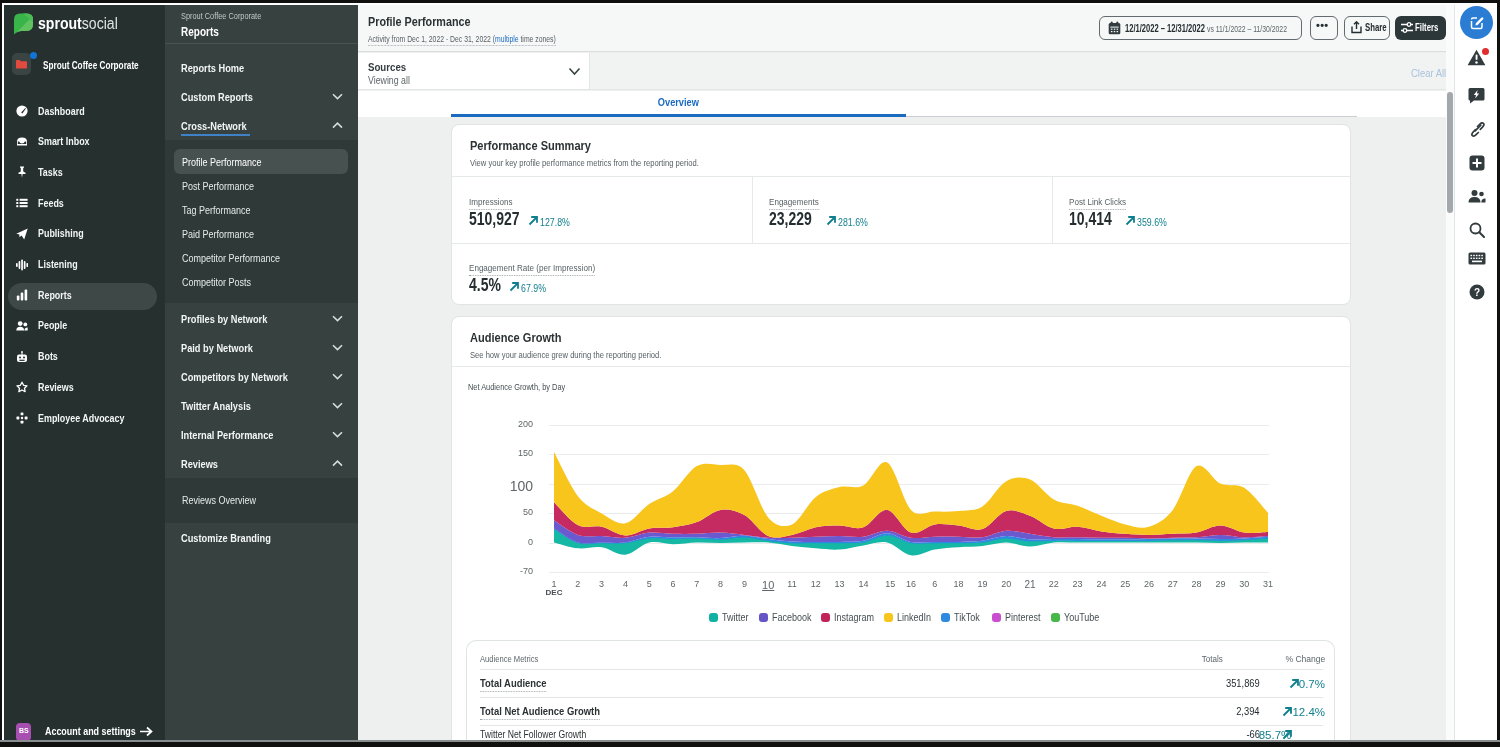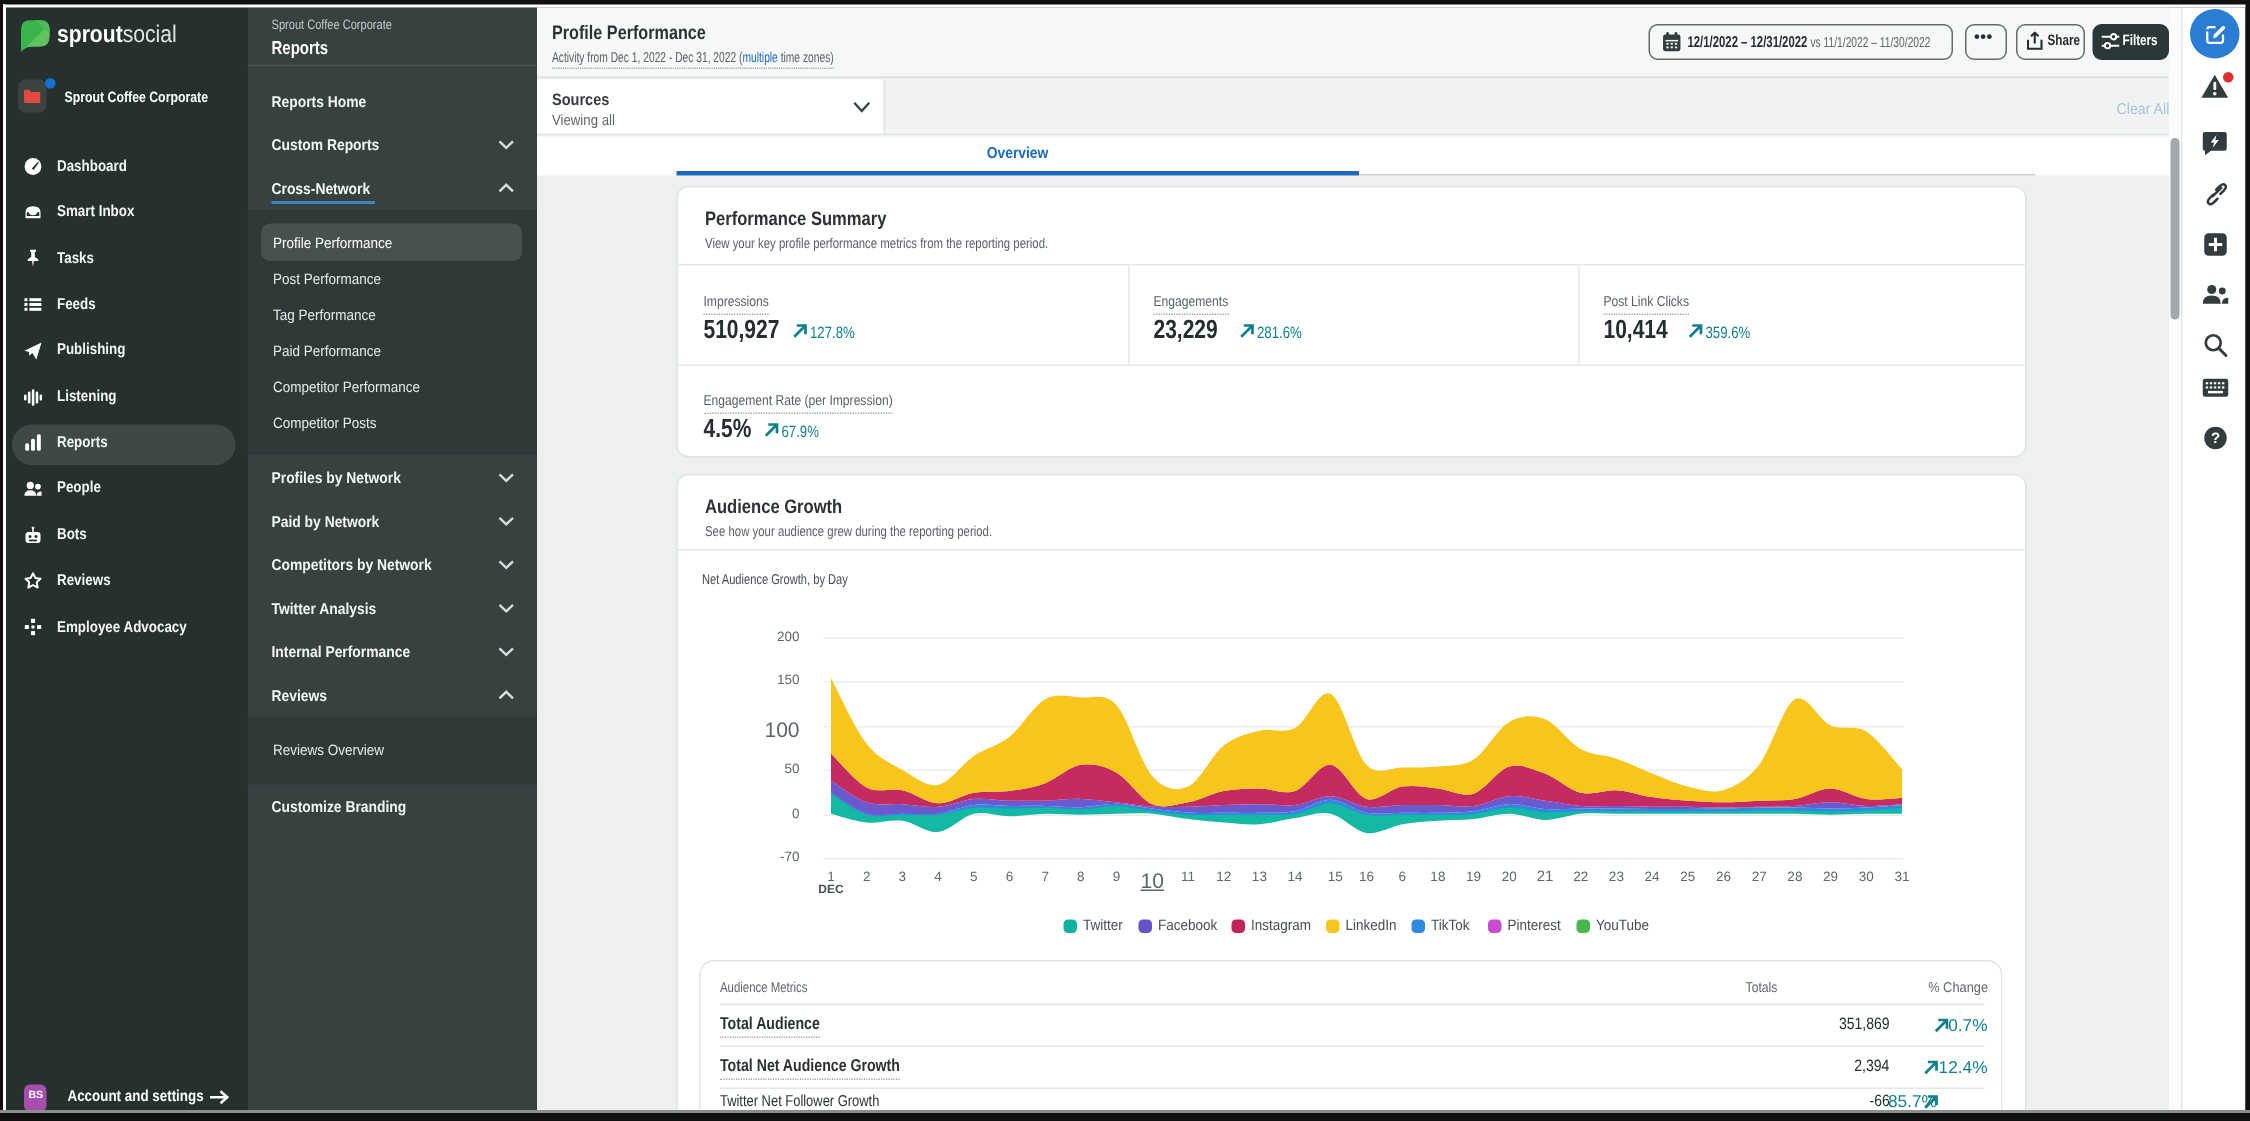"10" div.abs { font-size: 14px -> 11px }
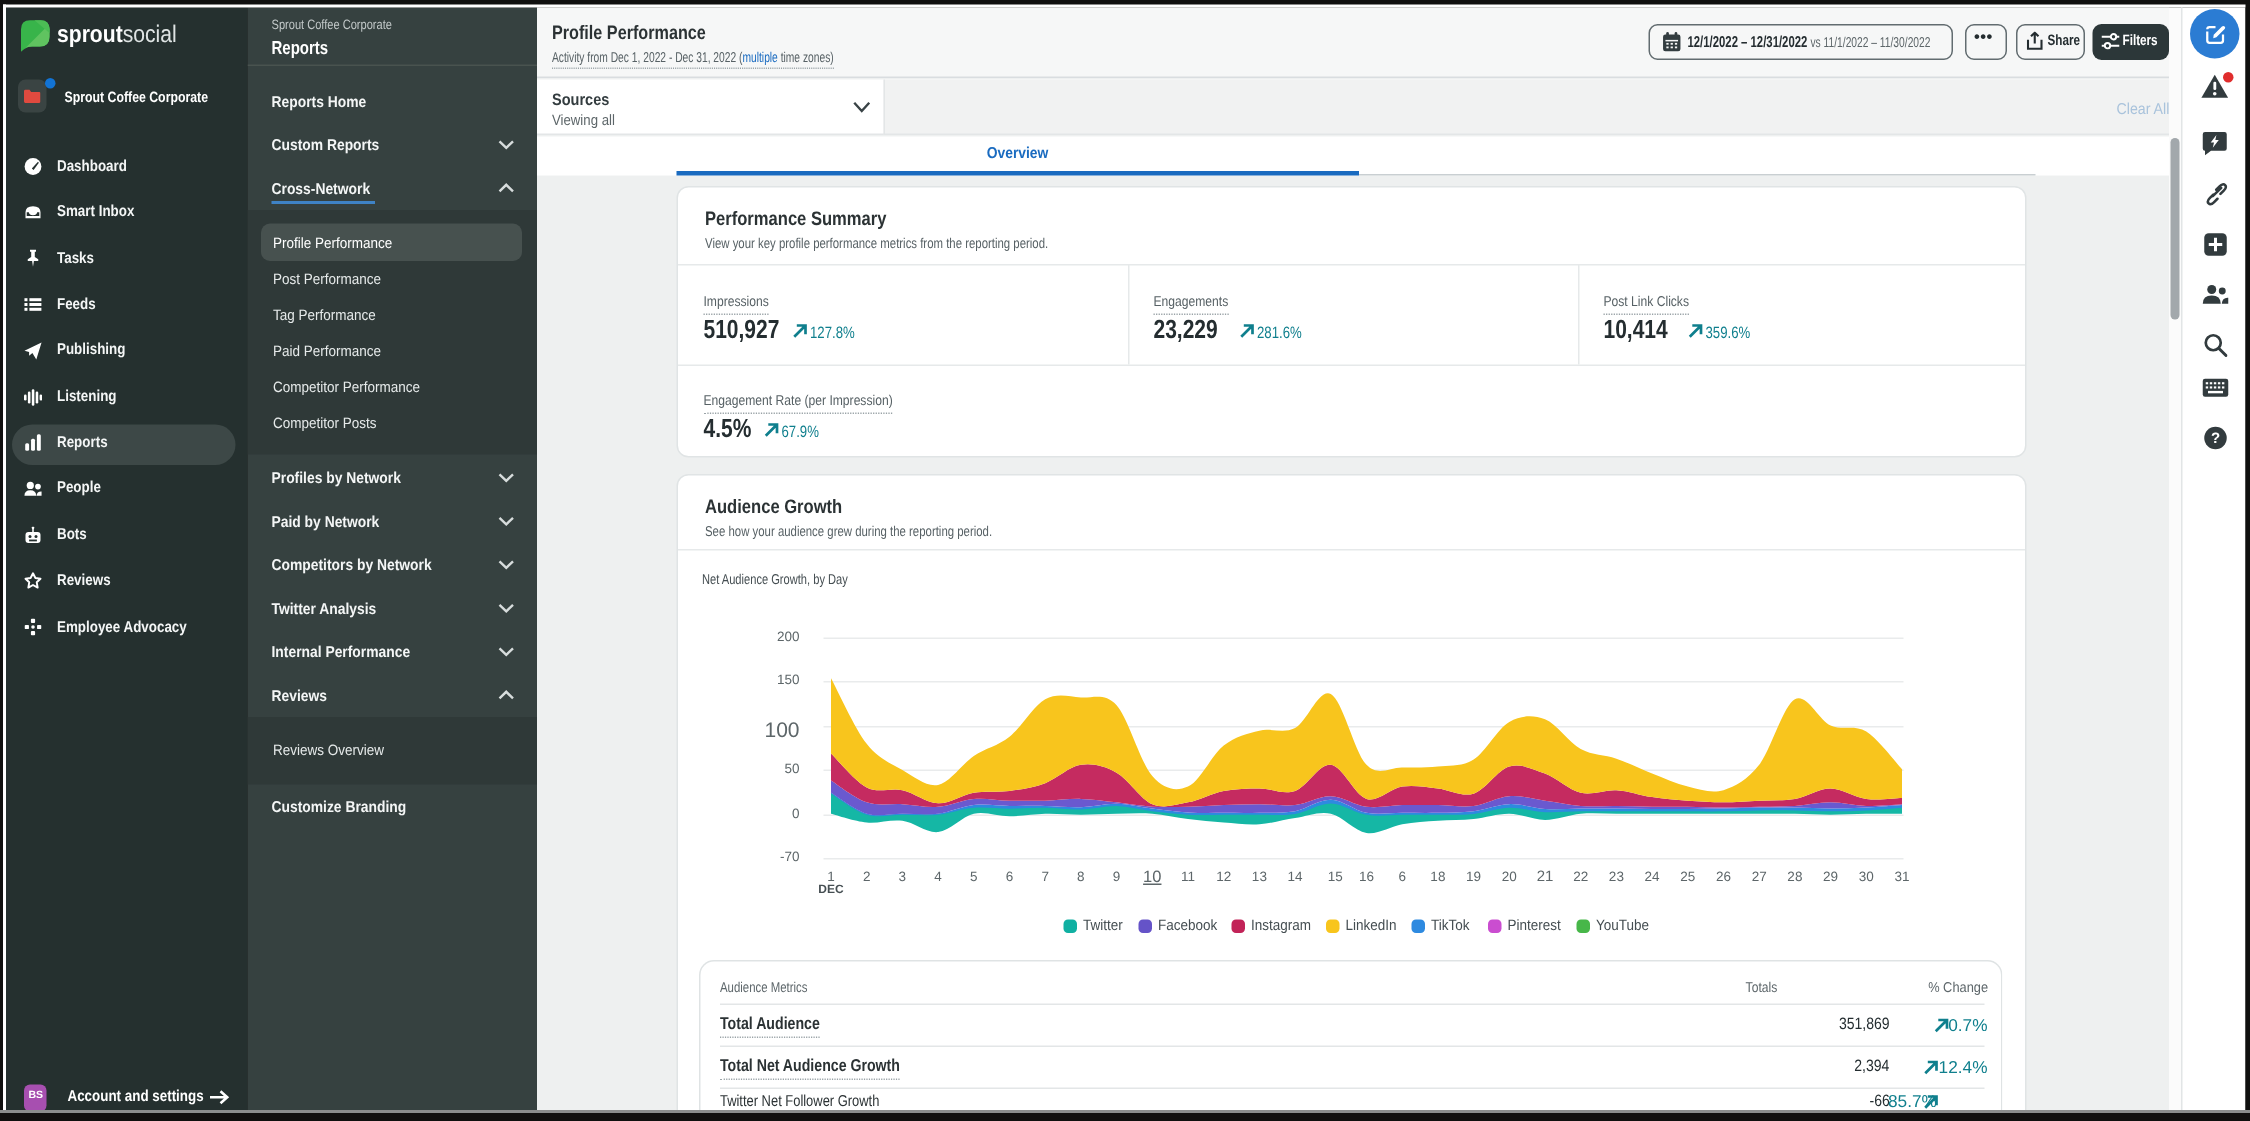"Totals" div.abs { text-align: left -> center }
